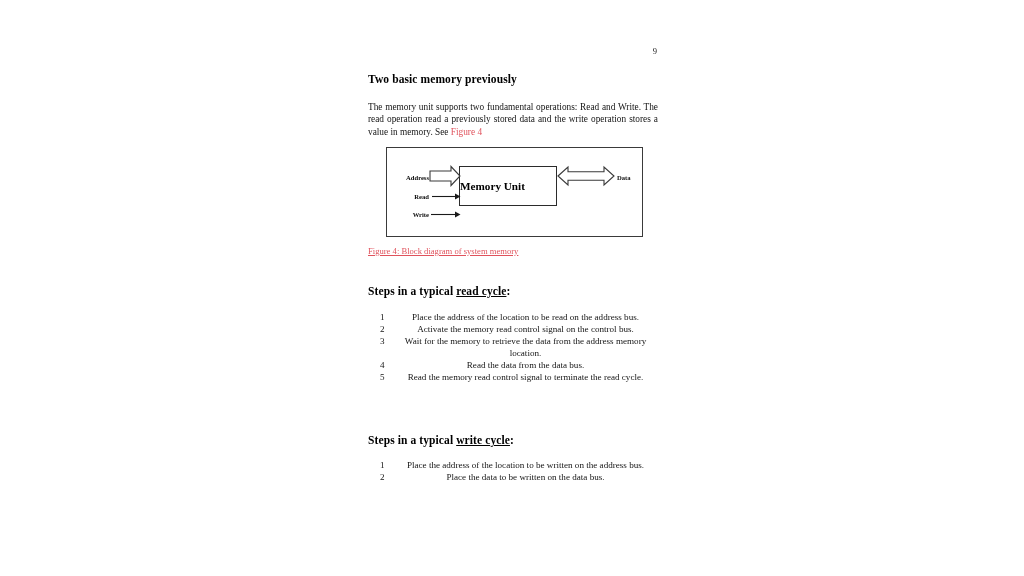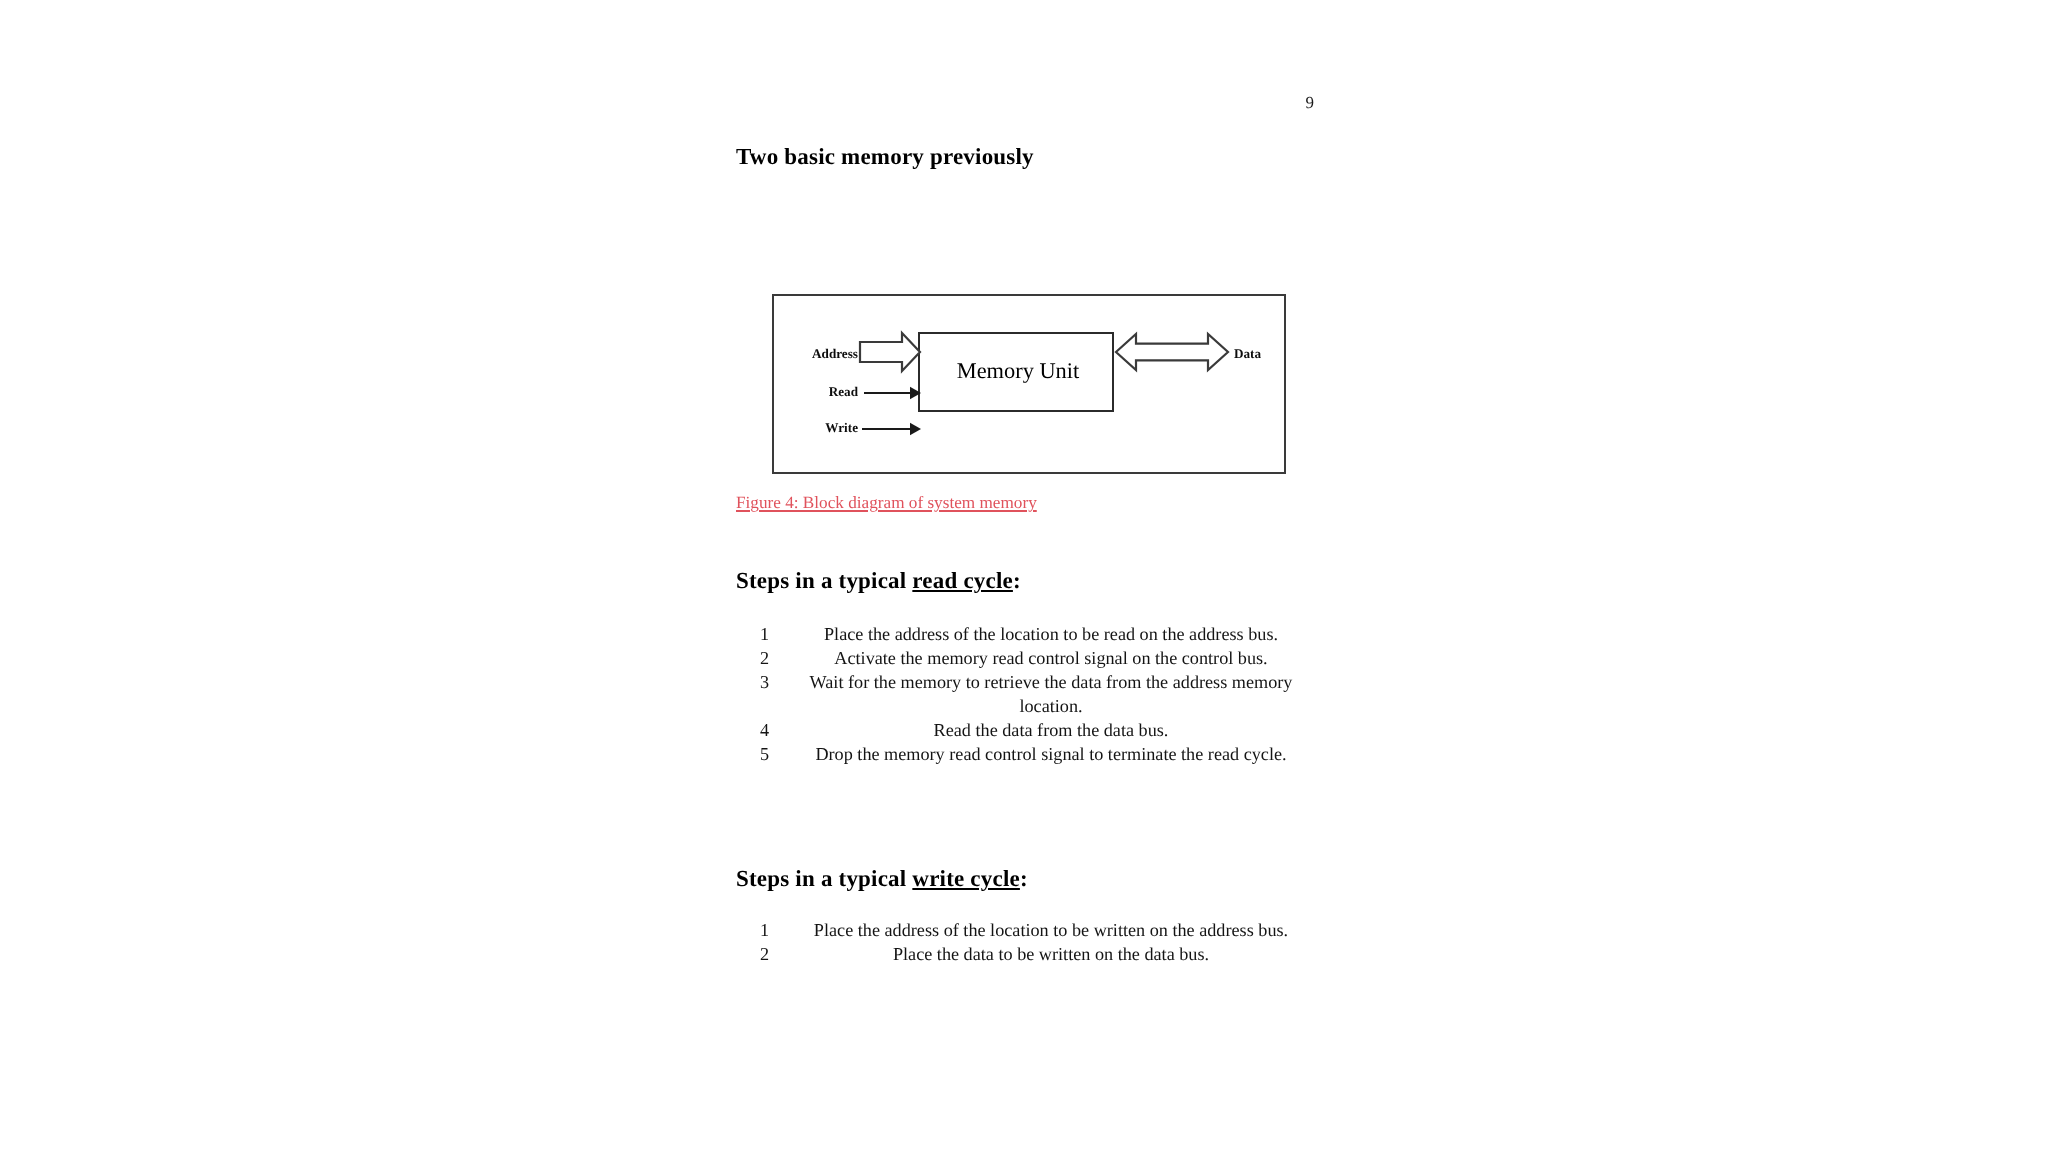"The memory unit supports two" div.body-paragraph { html: none -> <div><span>The memory unit supports two fundamental operations: Read and Write. The read operation read a previously stored data and the write operation stores a value in memory. See </span><span>Figure 4</span></div> }
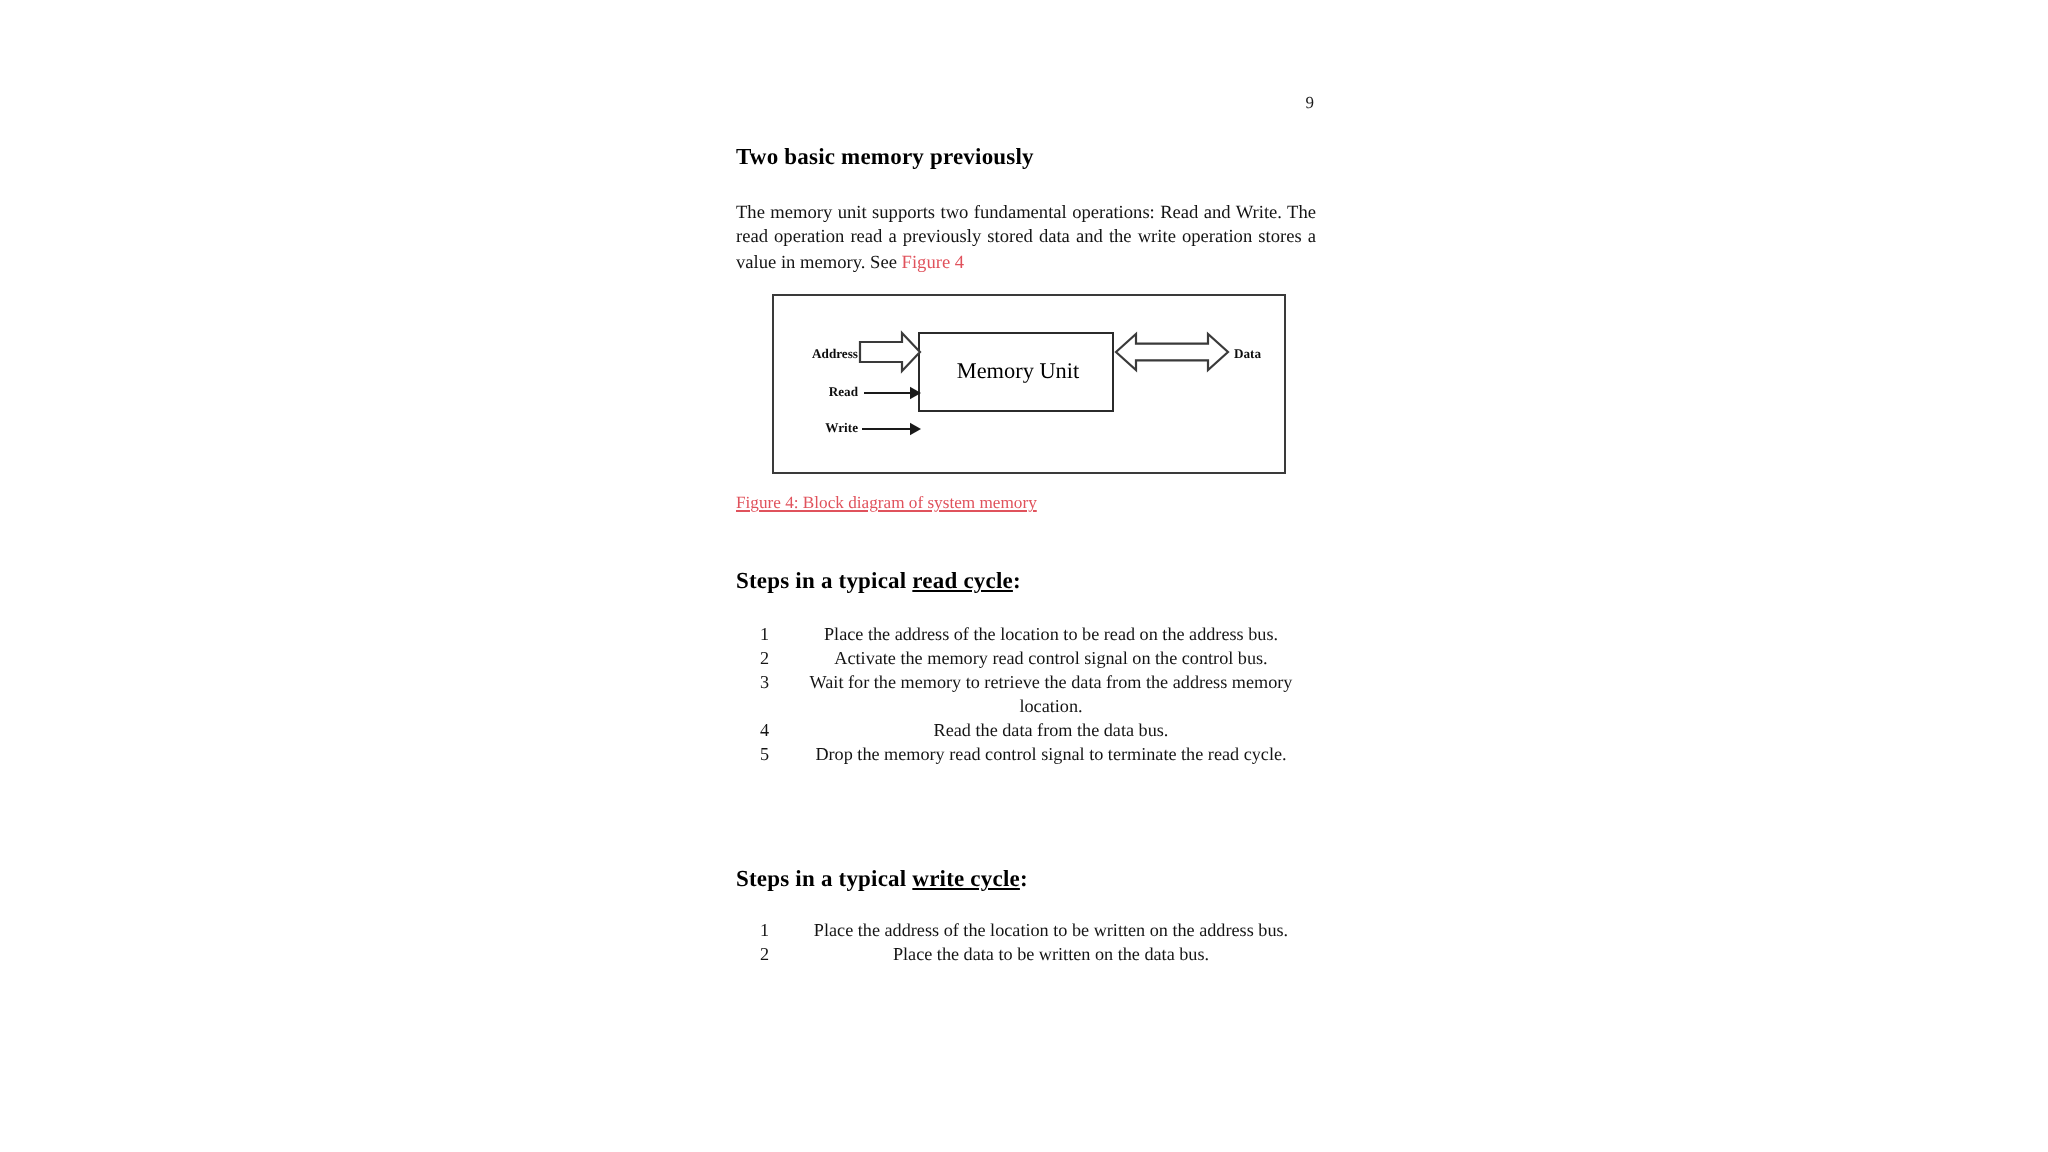"Memory Unit" #memory-unit-label { font-weight: normal -> bold; text-align: center -> none }
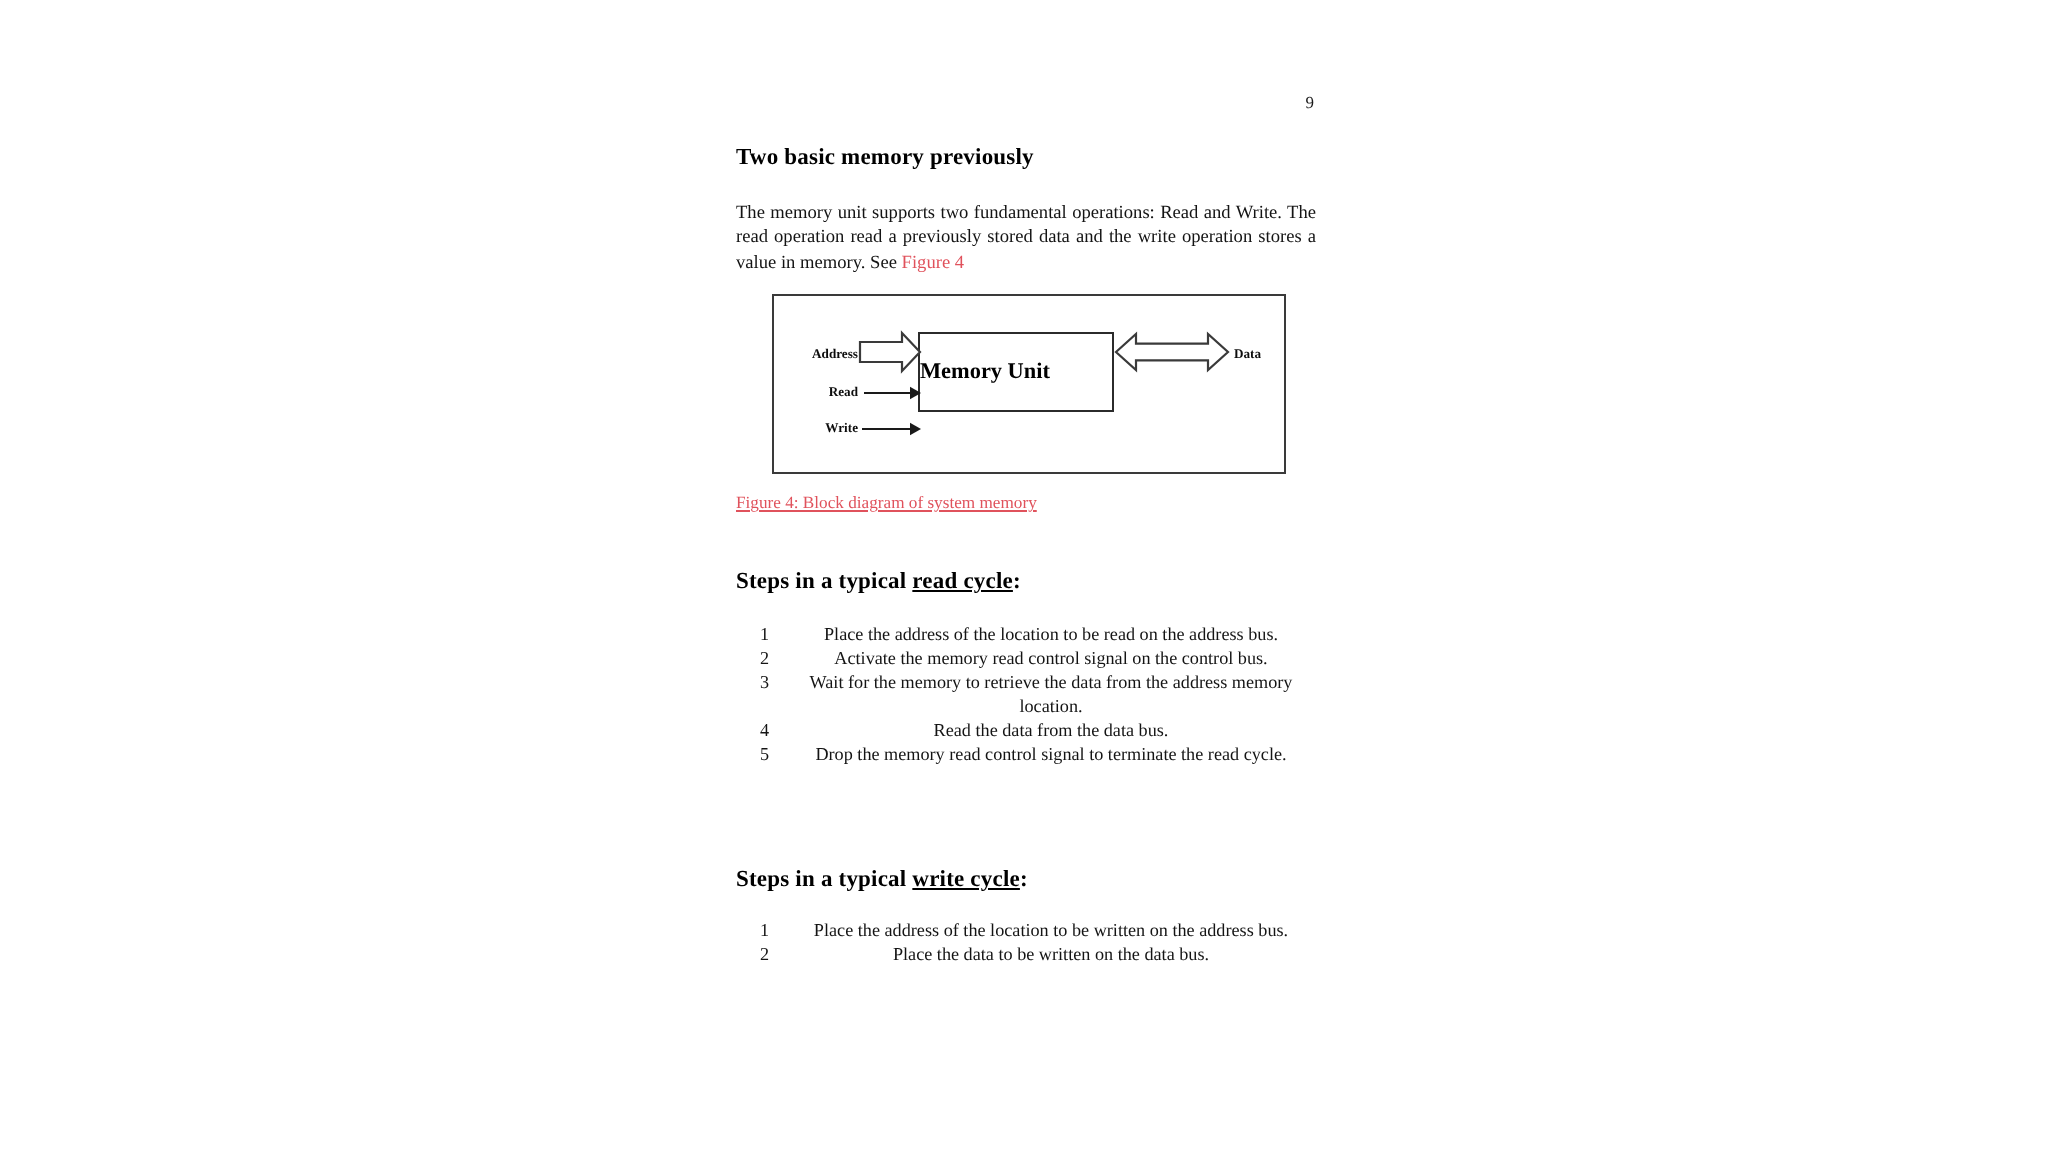"Drop the memory read control" span.step-text { text: Drop -> Read }
